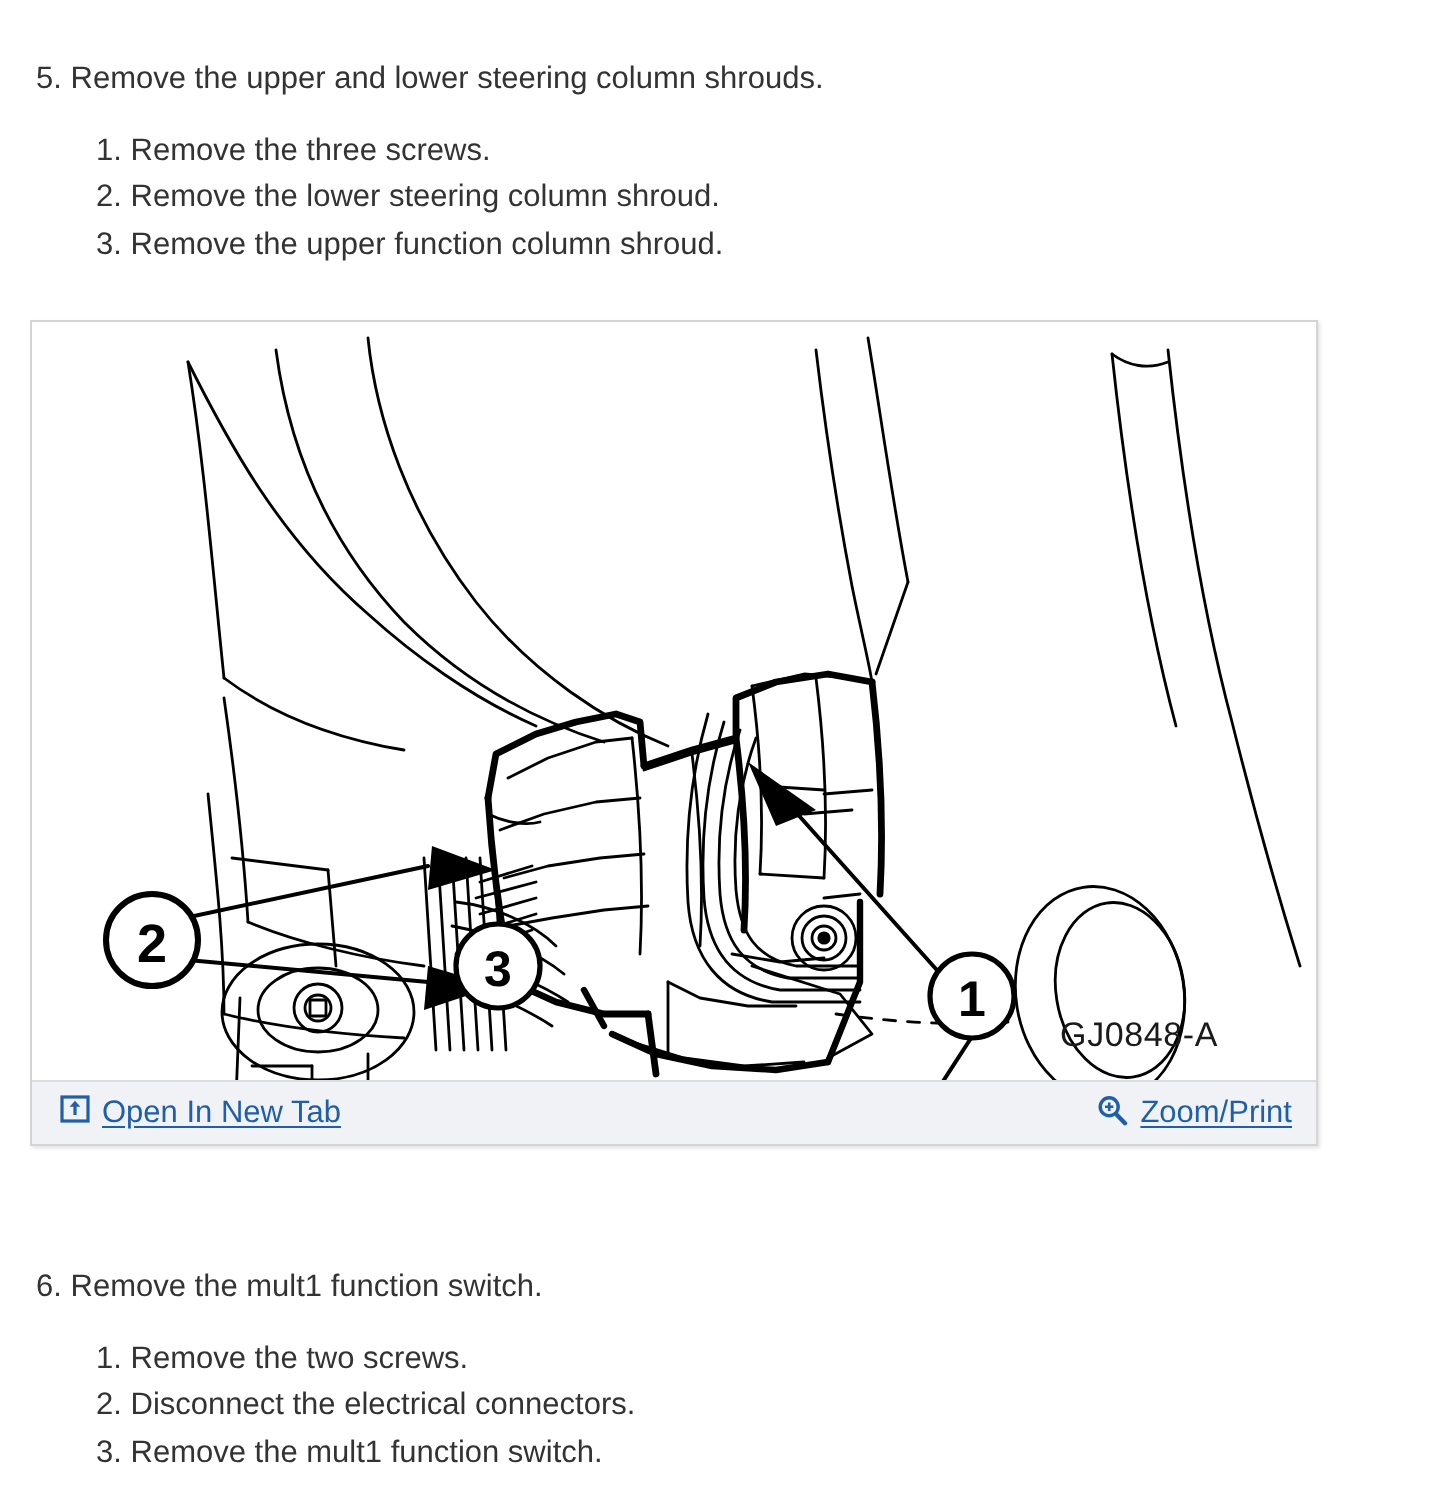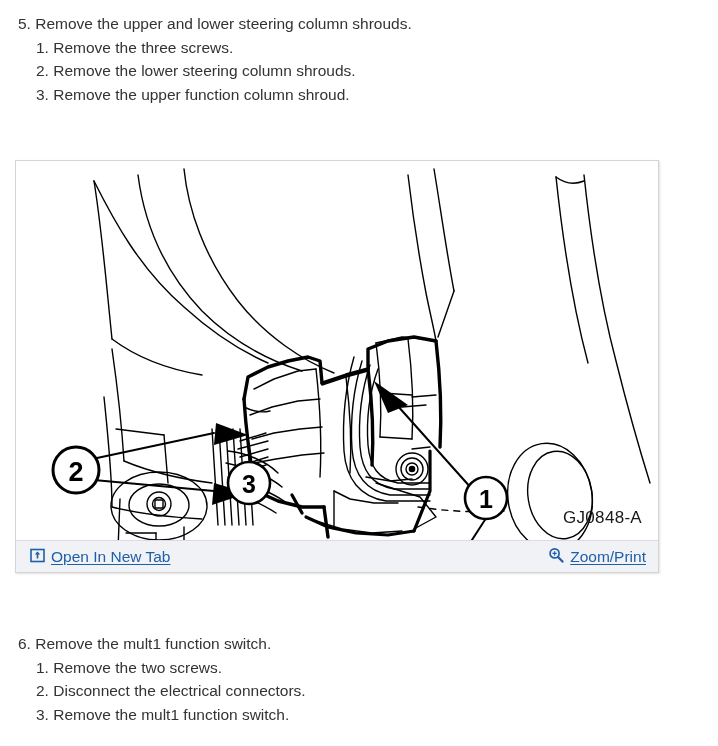"5. Remove the upper and" .steps-top { padding: 12px 0 0 18px -> 28px 0 0 18px }
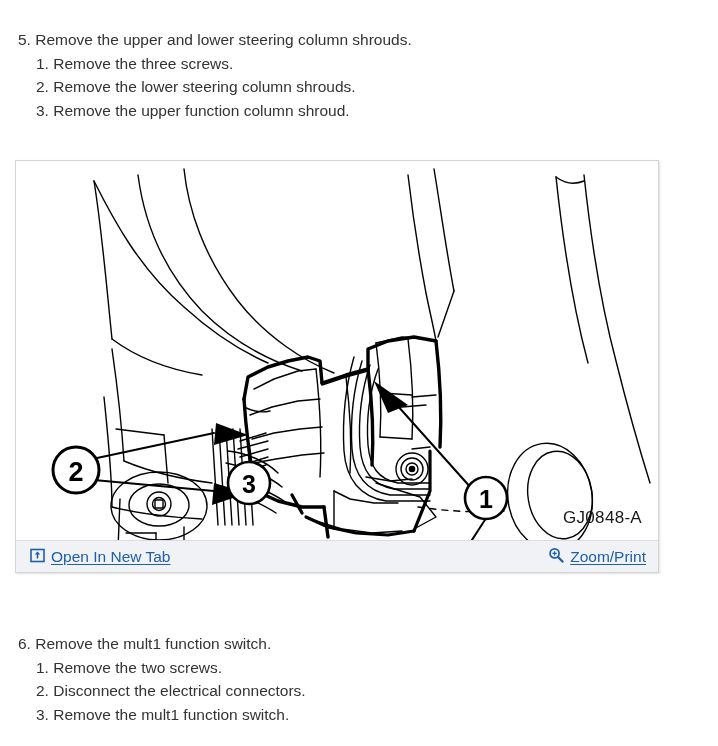"1. Remove the three screws." .substeps { margin: 0 -> 12px }
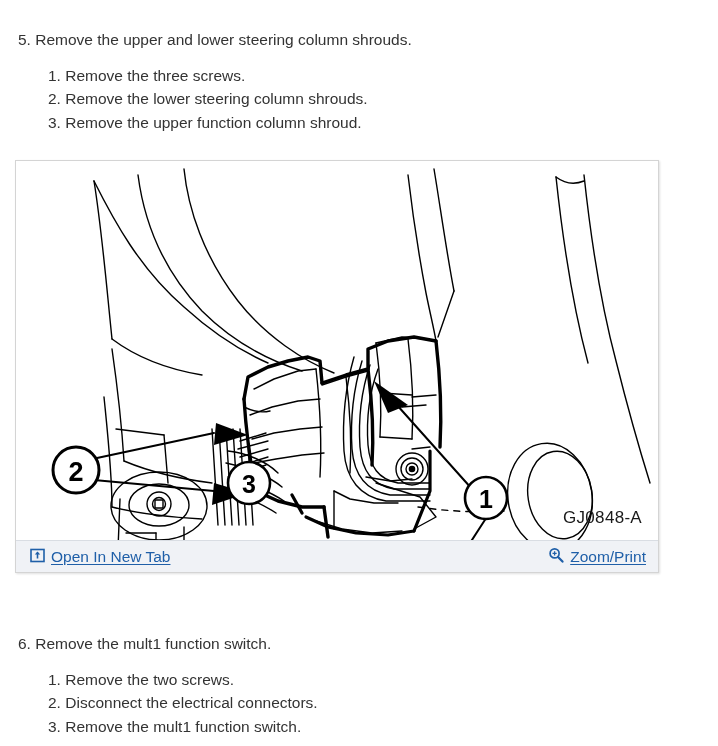"Remove the lower steering column" span.txt { text: shrouds -> shroud }
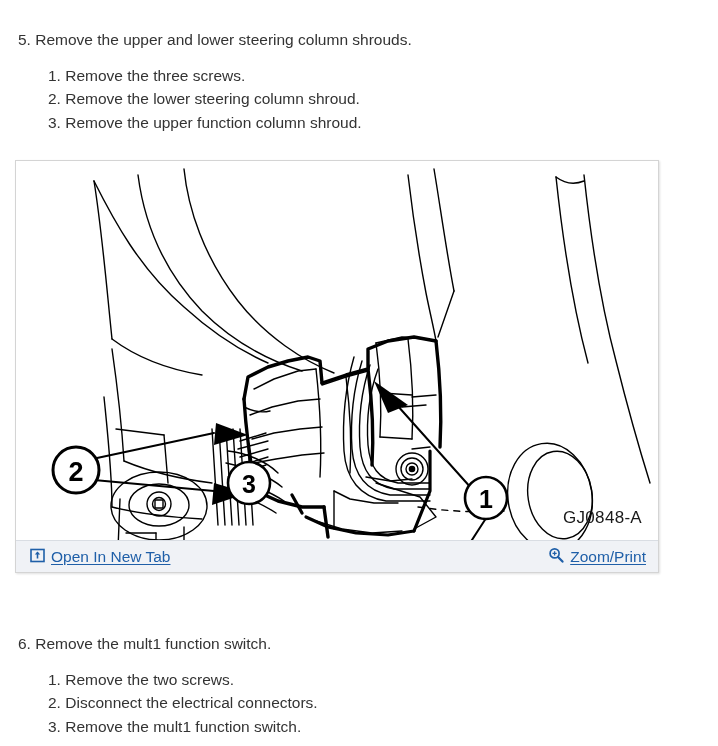"GJ0848-A" .figure-code { right: 16px -> 49px }
